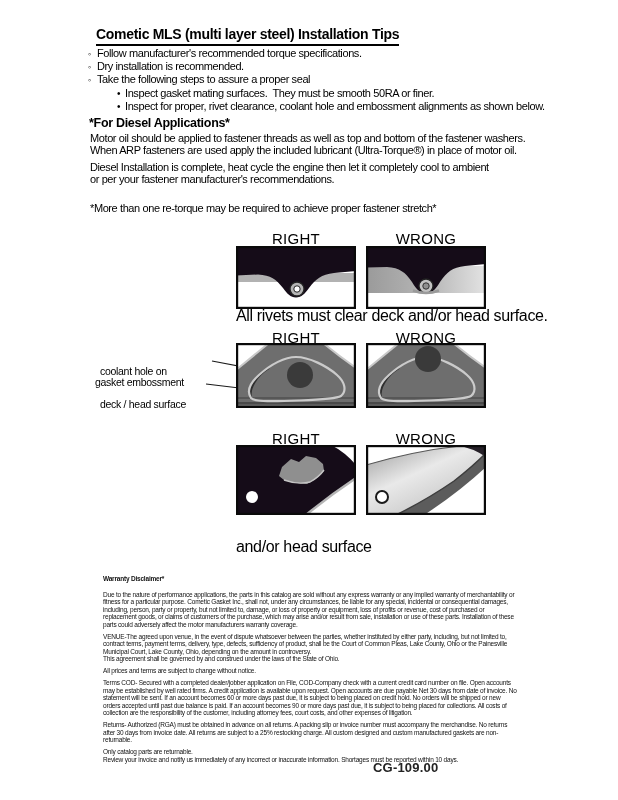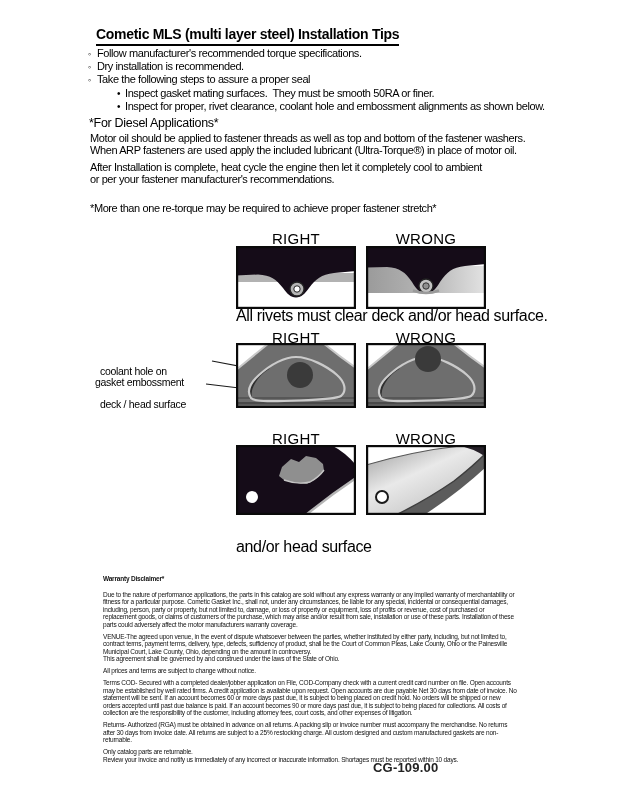"*For Diesel Applications*" .diesel-heading { font-weight: normal -> bold }
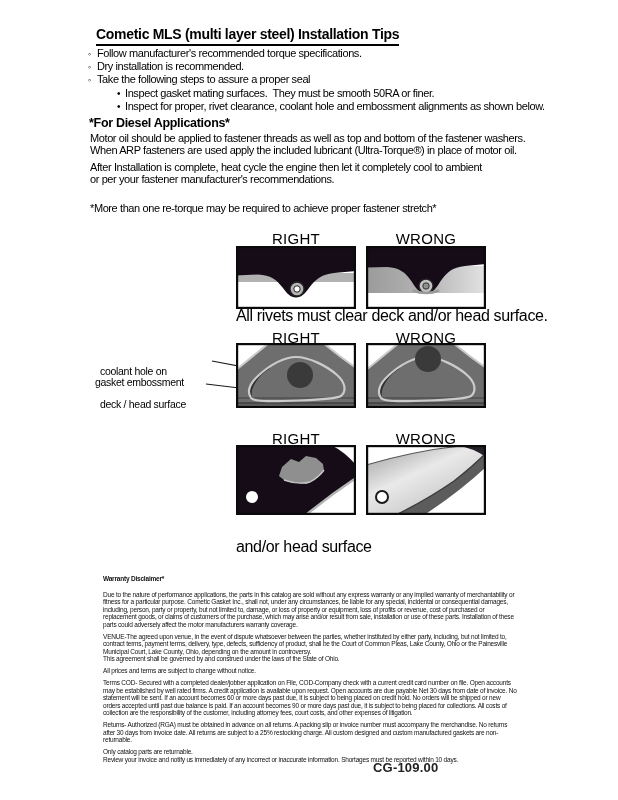"After Installation is complete, heat" div.line { text: After -> Diesel }
